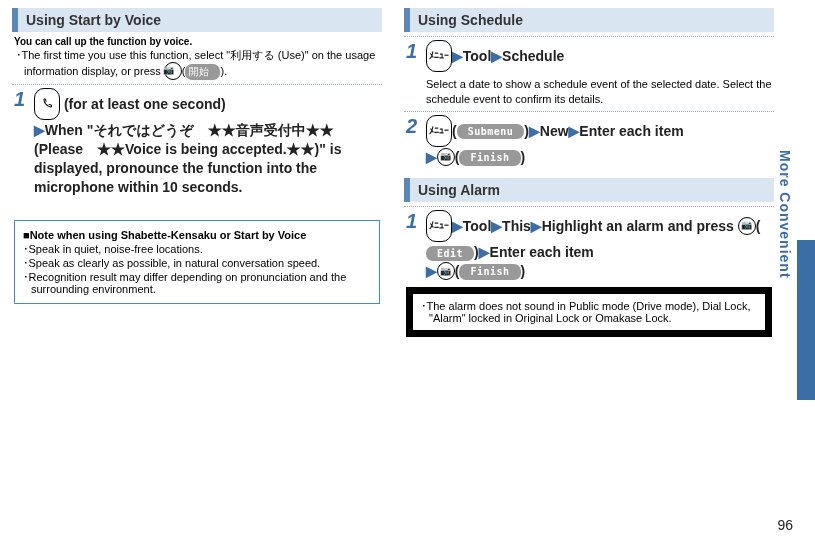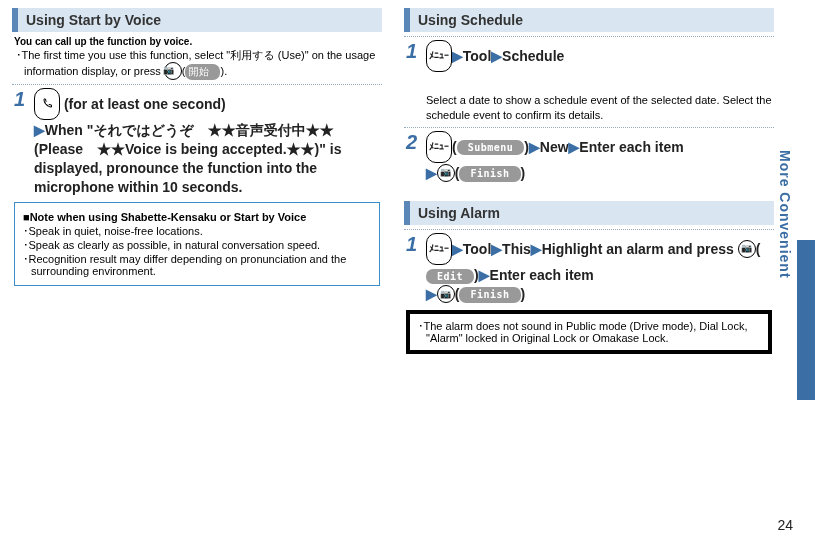"Select a date to show" .sub-bullet { margin-top: 20px -> 4px }
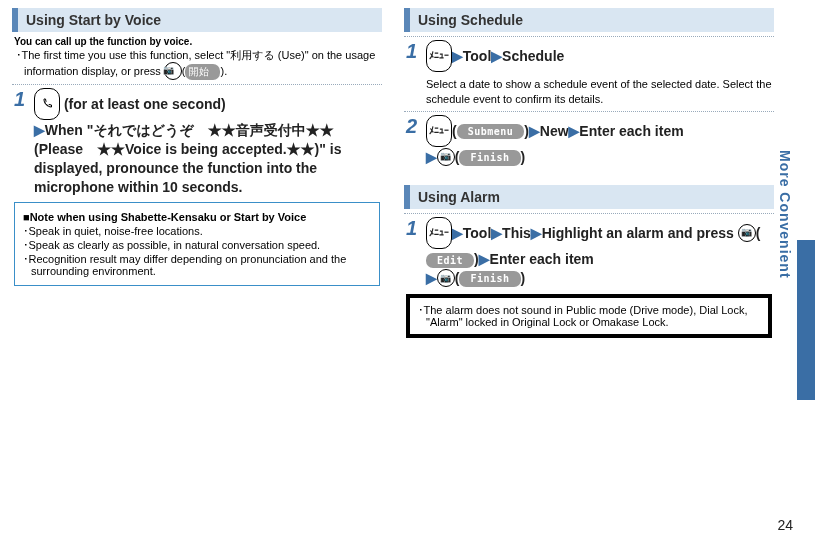"Using Alarm" div.section-head { margin-top: 18px -> 11px }
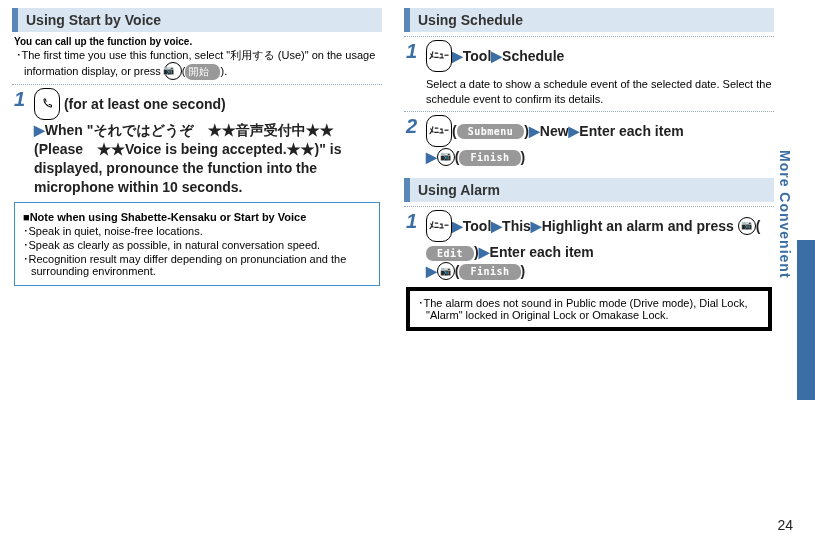"■Note when using Shabette-Kensaku or" .note-box { margin: 6px 2px 0 2px -> 24px 2px 0 2px }
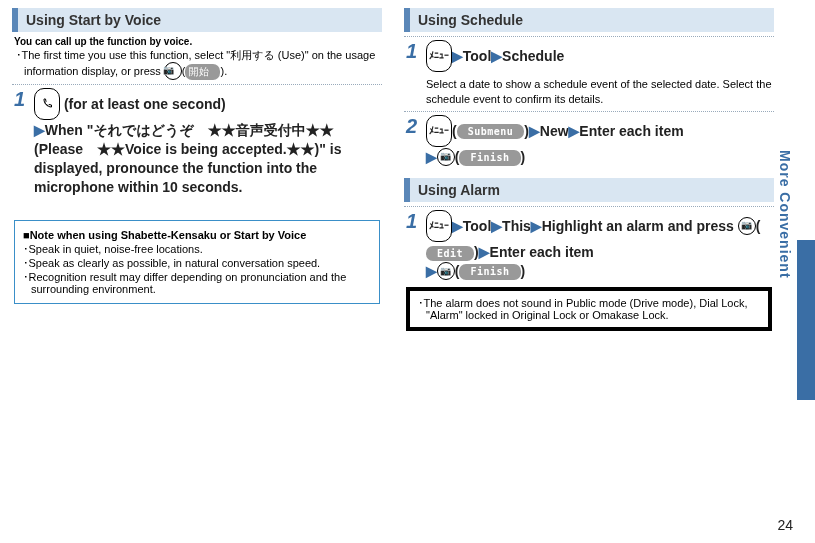"･The alarm does not sound" .alarm-note { border: 4px solid #000000 -> 7px solid #000000 }
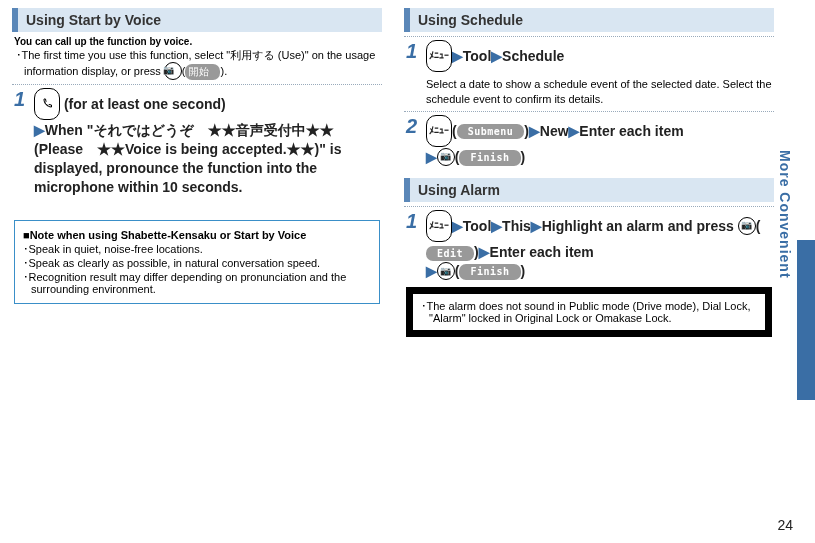"24" div.page-num { text: 24 -> 96 }
